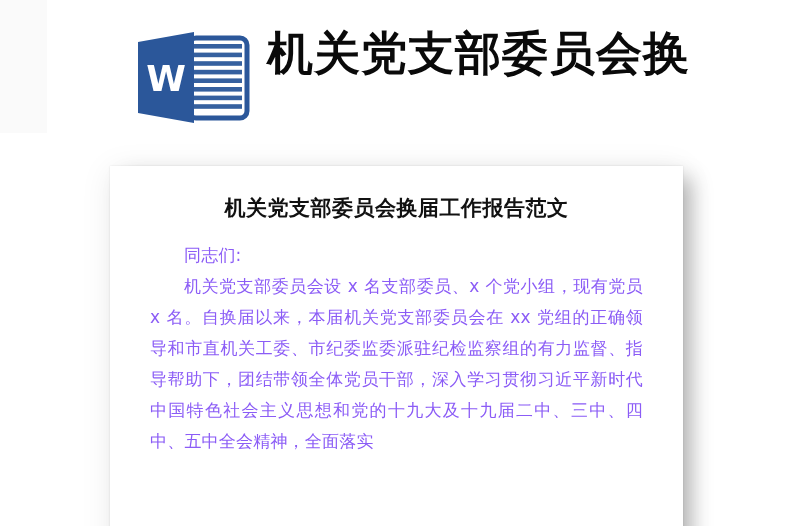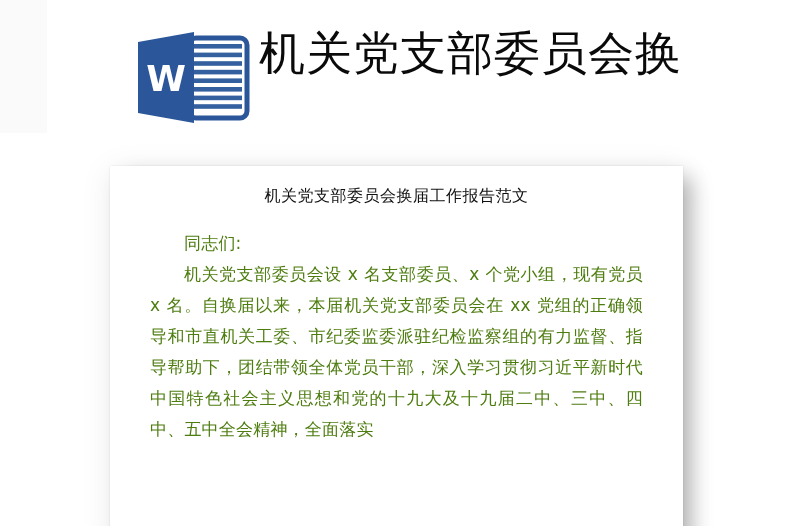"机关党支部委员会换" .header-title { font-weight: 400 -> 700; margin-left: 8px -> 16px }
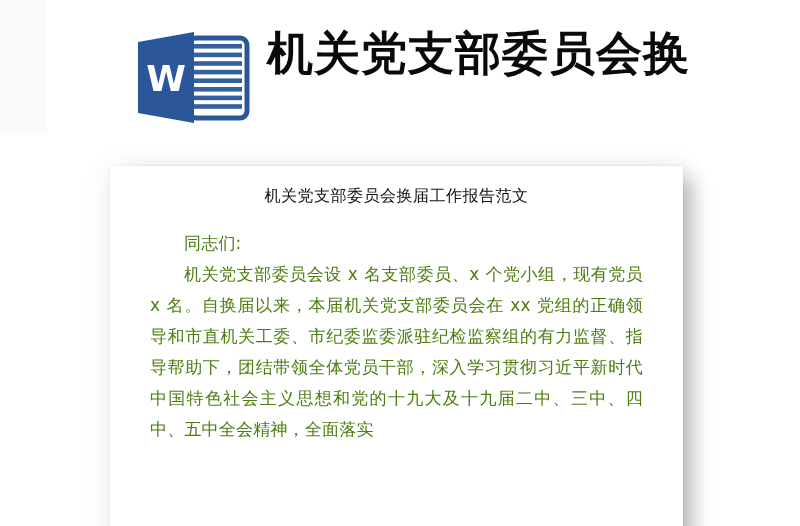"机关党支部委员会换届工作报告范文" .doc-title { font-size: 16px -> 21px; font-weight: 400 -> 700; margin: 0 0 15px 0 -> 12px 0 15px 0 }
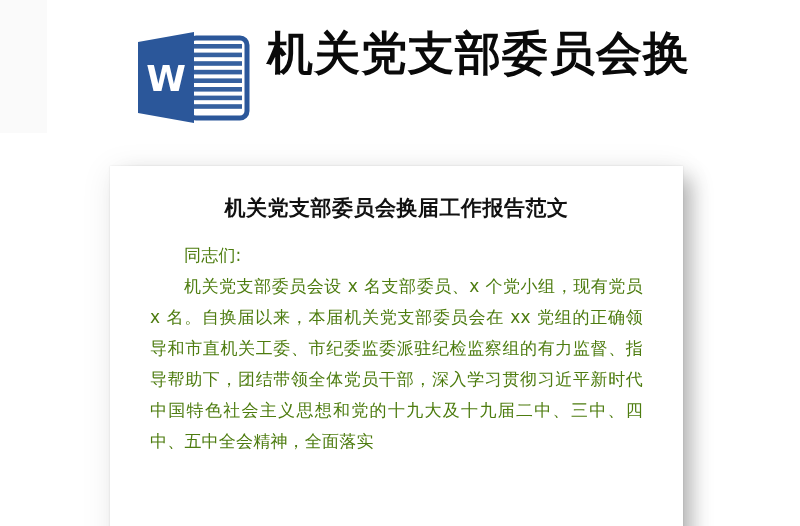"同志们:" .doc-par { color: #4d7c0f -> #8b5cf6 }
